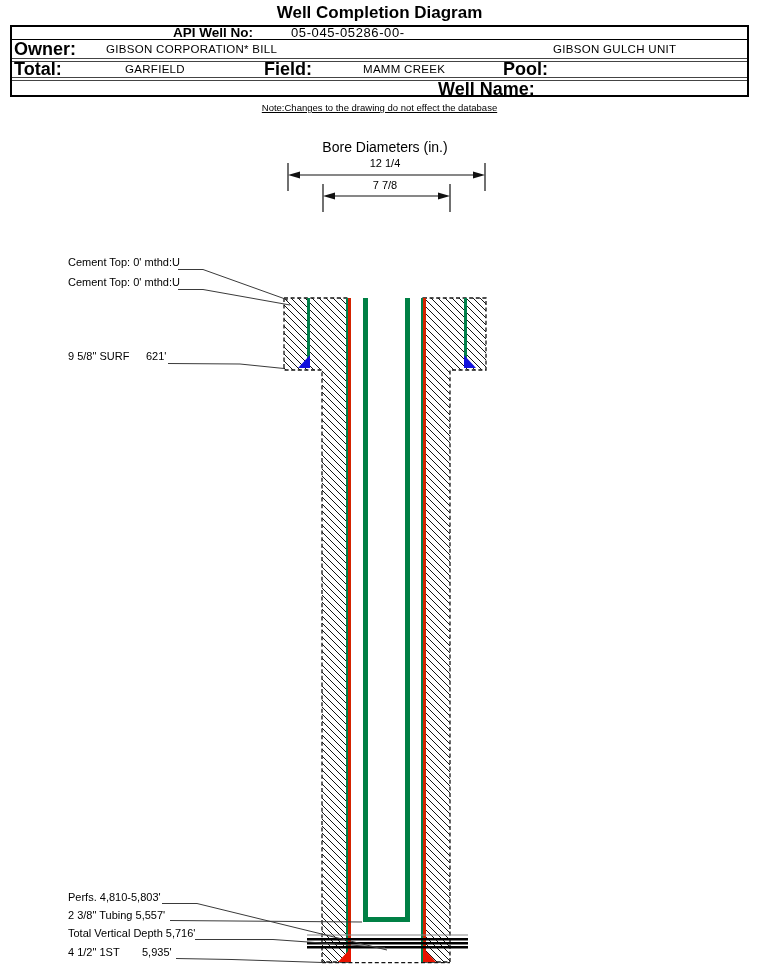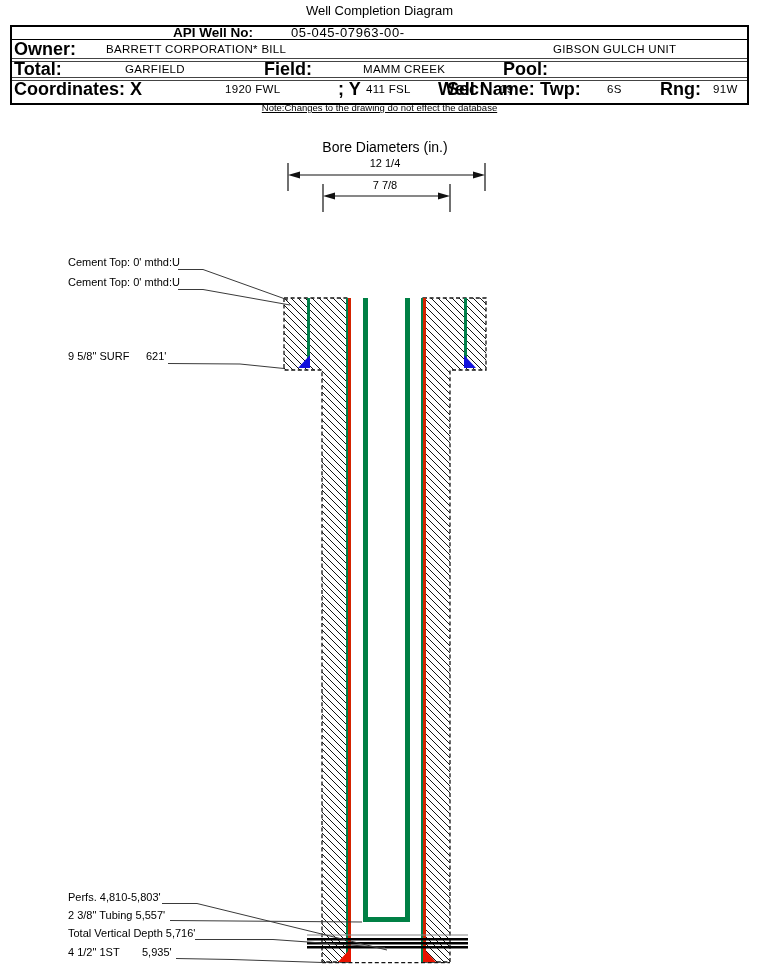"Well Completion Diagram" .title { font-size: 13px -> 17px; font-weight: normal -> bold }
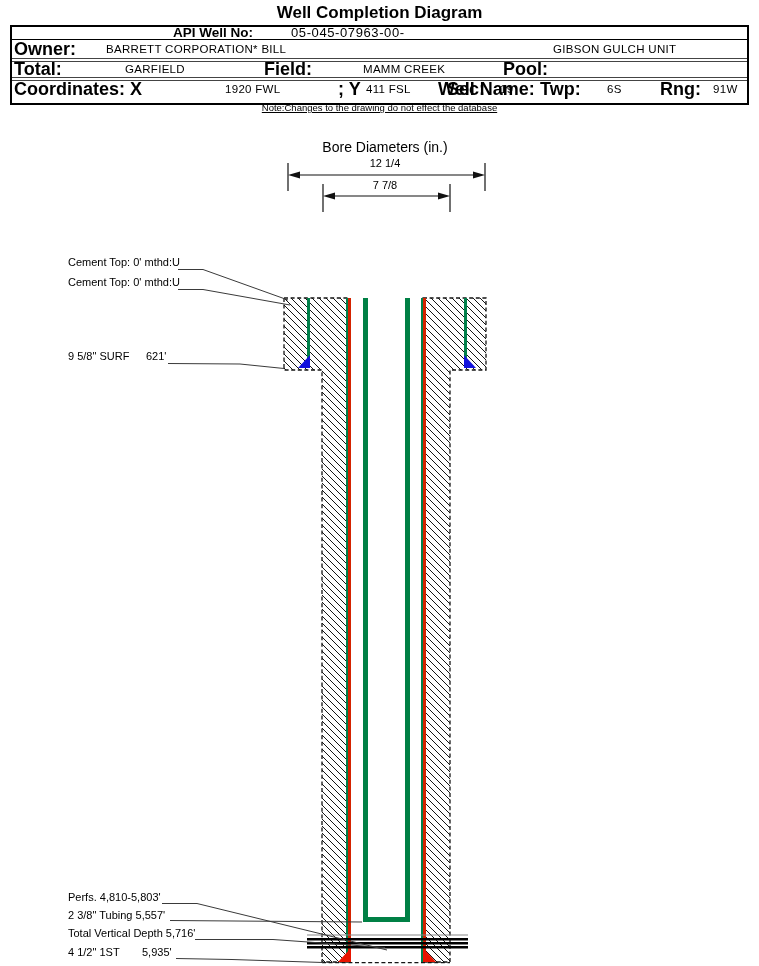"API Well No:" .info-table { height: 80px -> 72px }
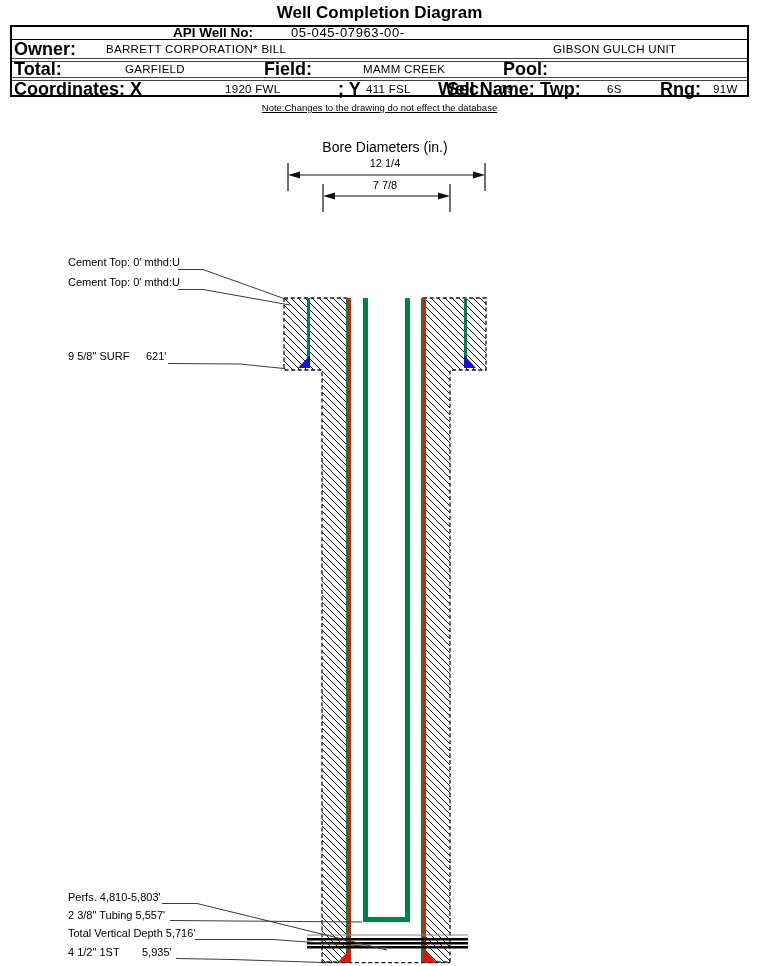"05-045-07963-00-" span.val { text: 05-045-07963-00- -> 05-045-05286-00- }
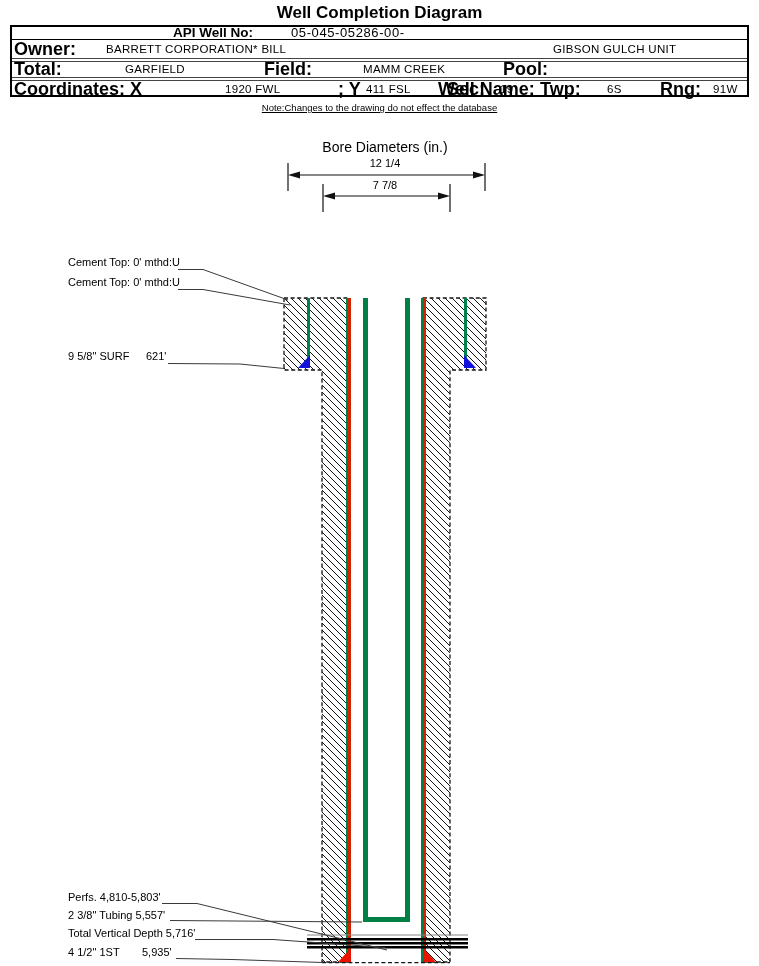"BARRETT CORPORATION* BILL" span.val { text: BARRETT -> GIBSON }
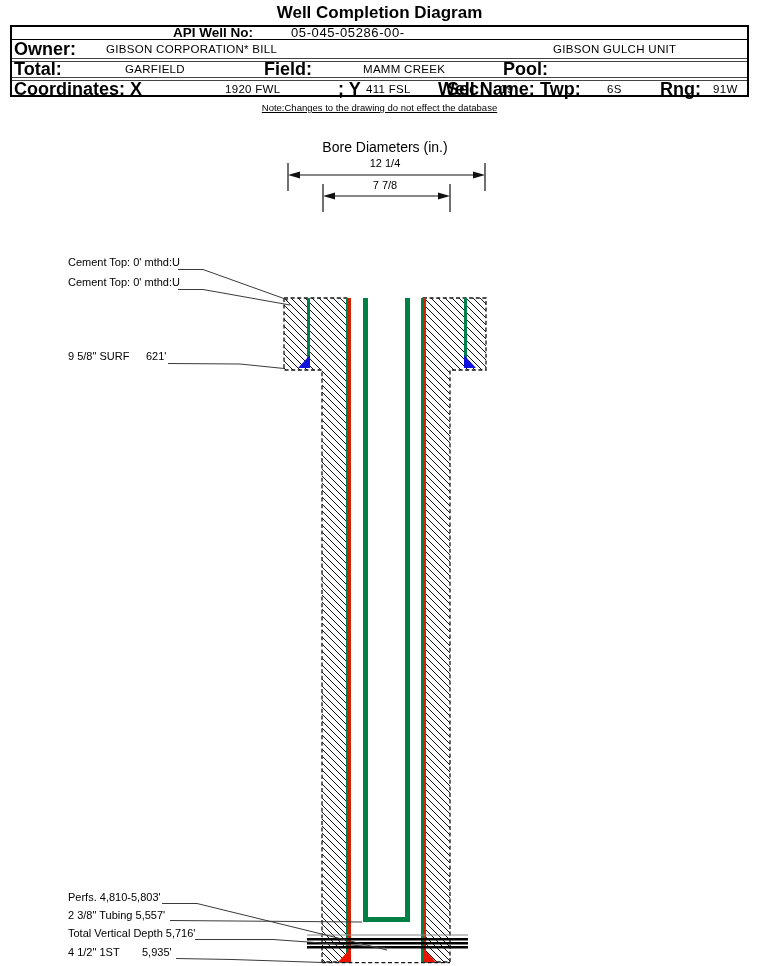"Coordinates: X" div.row { html: <div> <span>Coordinates: X</span> <span>1920 FWL</span> <span>; Y</span> <span>411 FSL</span> <span>Sec:</span> <span>19</span> <span>Twp:</span> <span>6S</span> <span>Rng:</span> <span>91W</span> </div> -> none }
